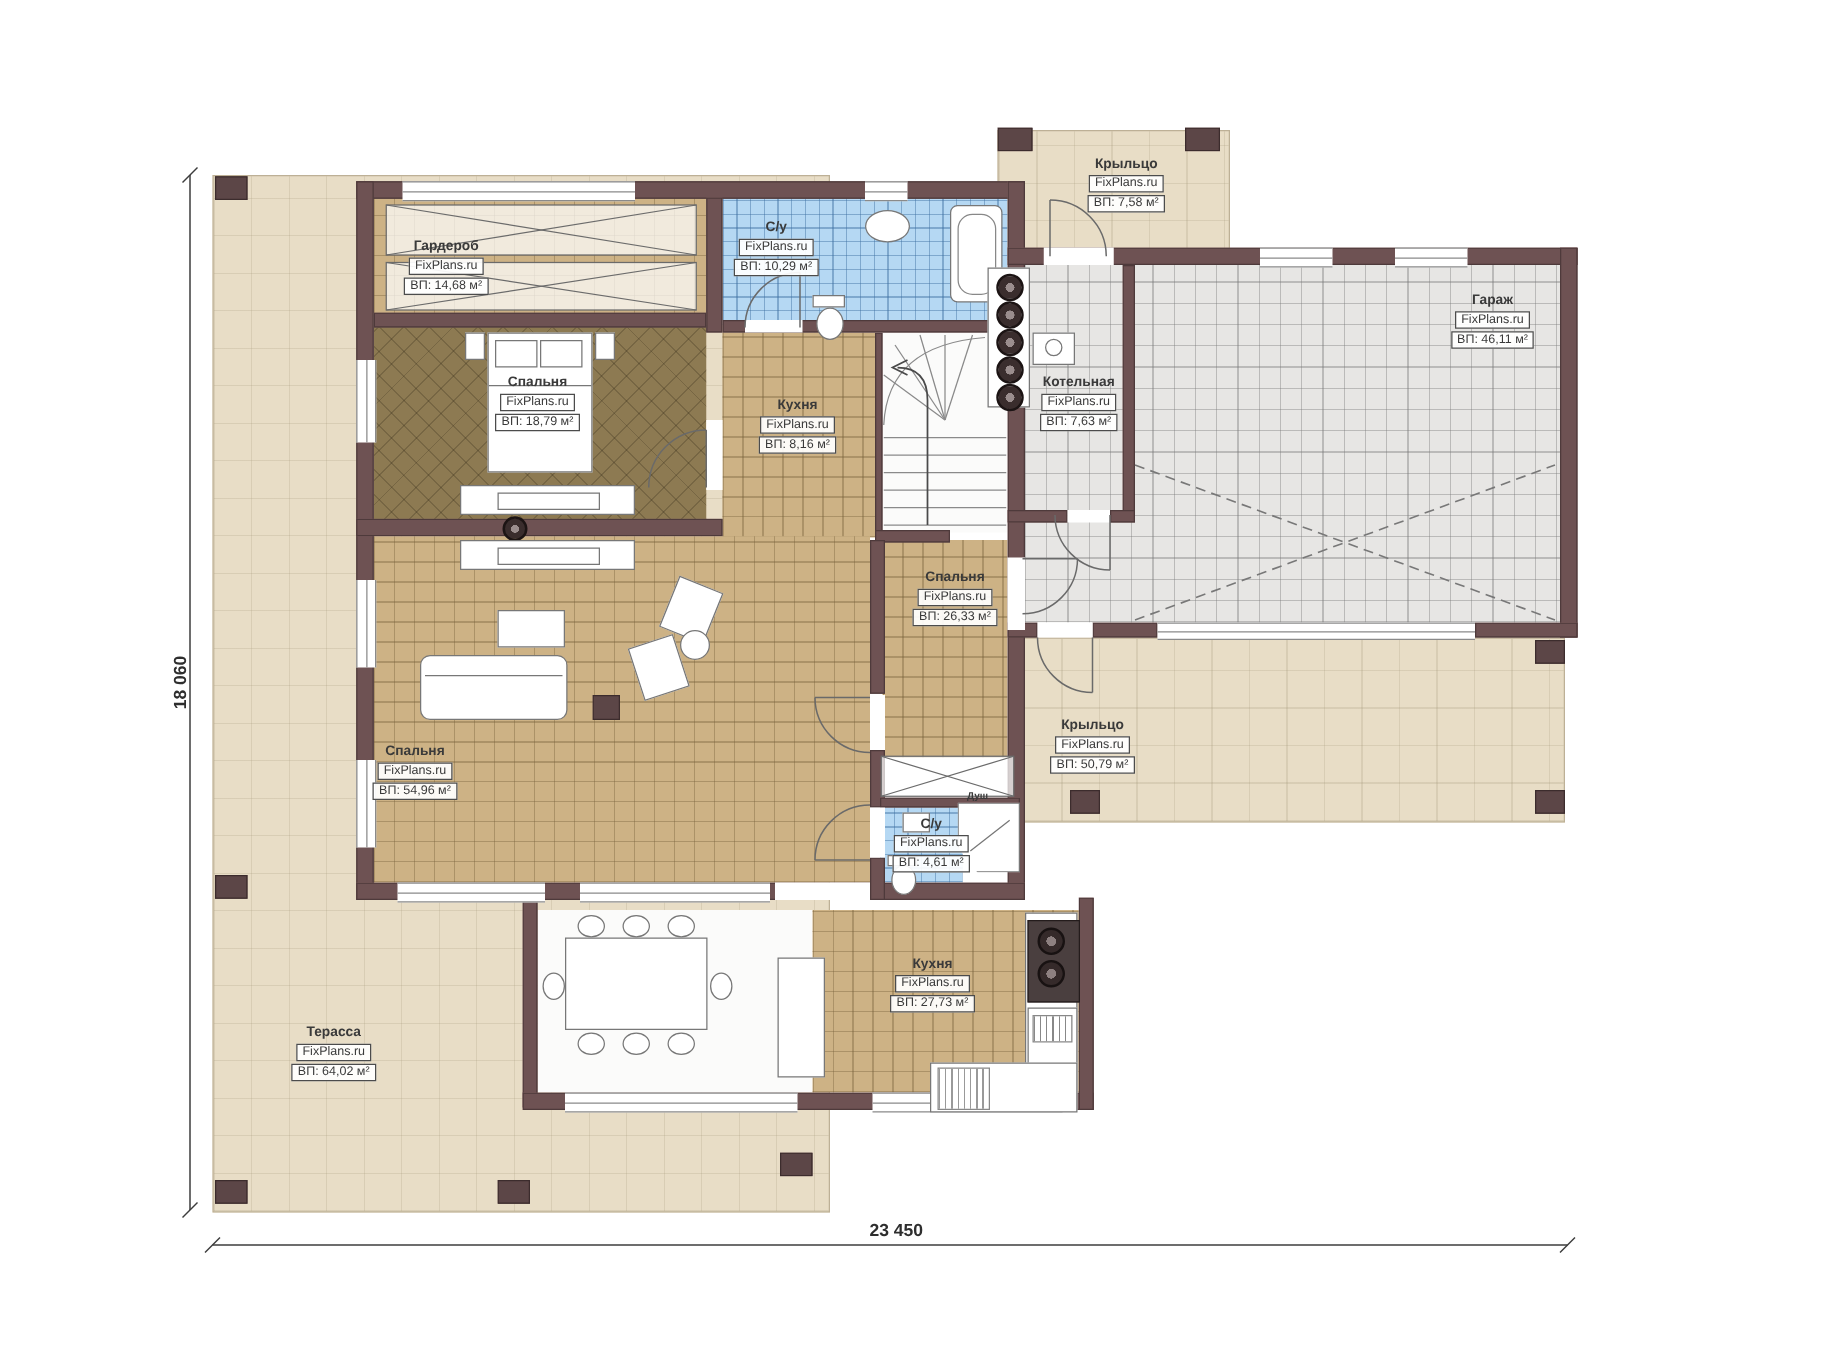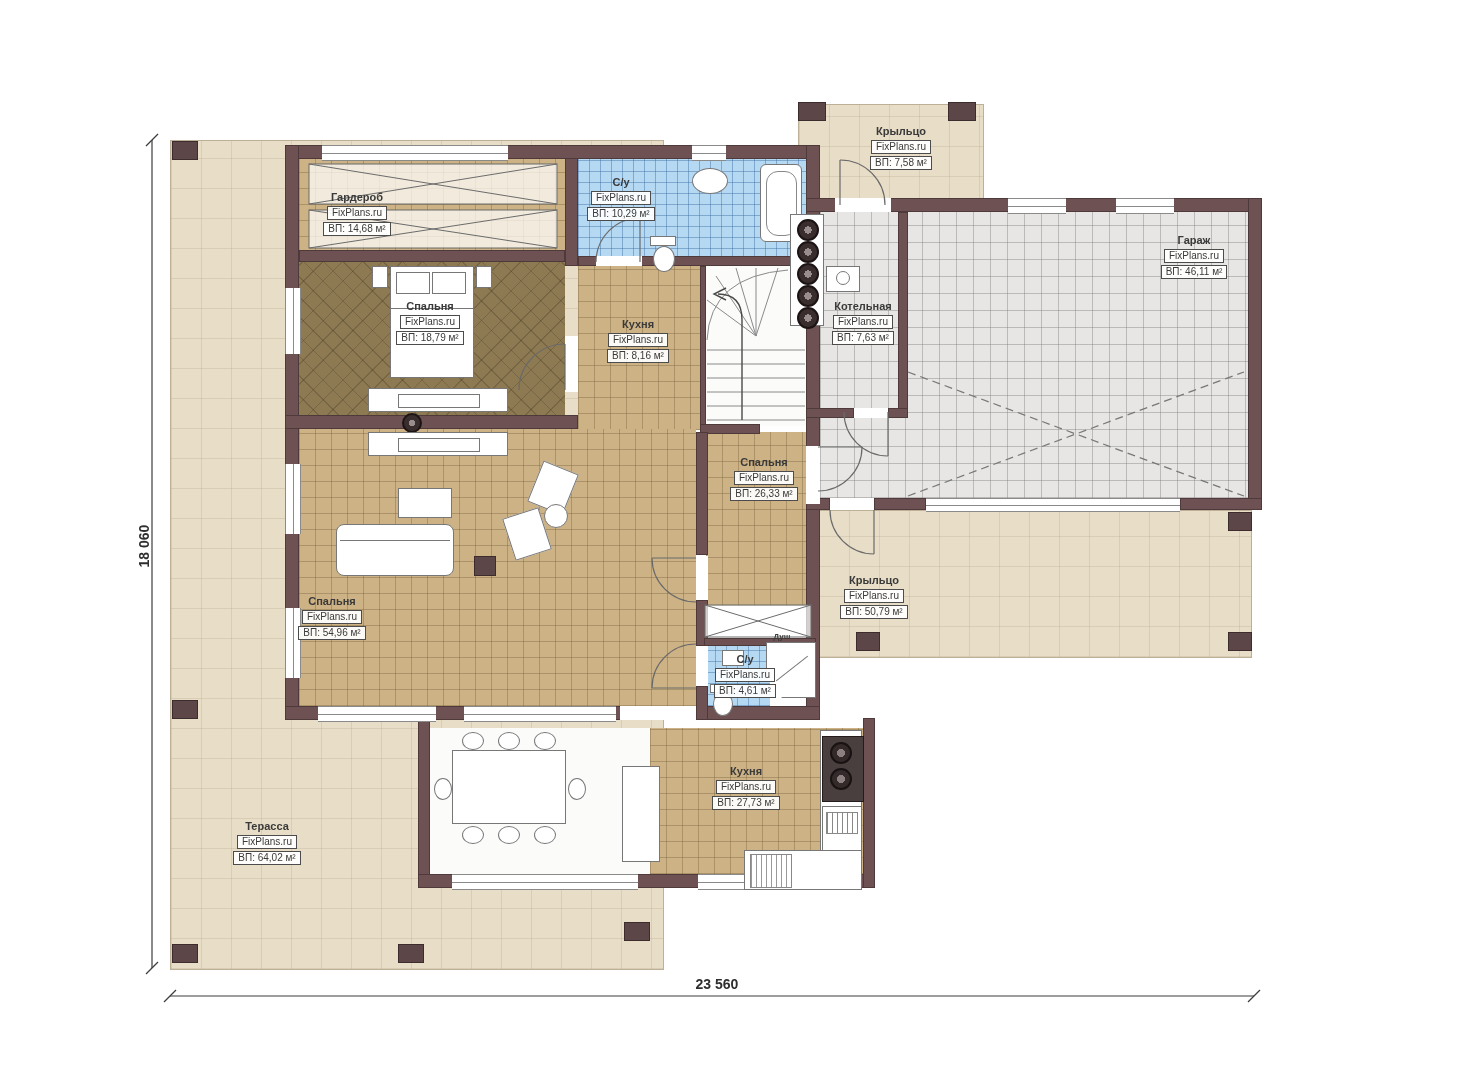"23 560" div.dim { text: 23 560 -> 23 450 }
